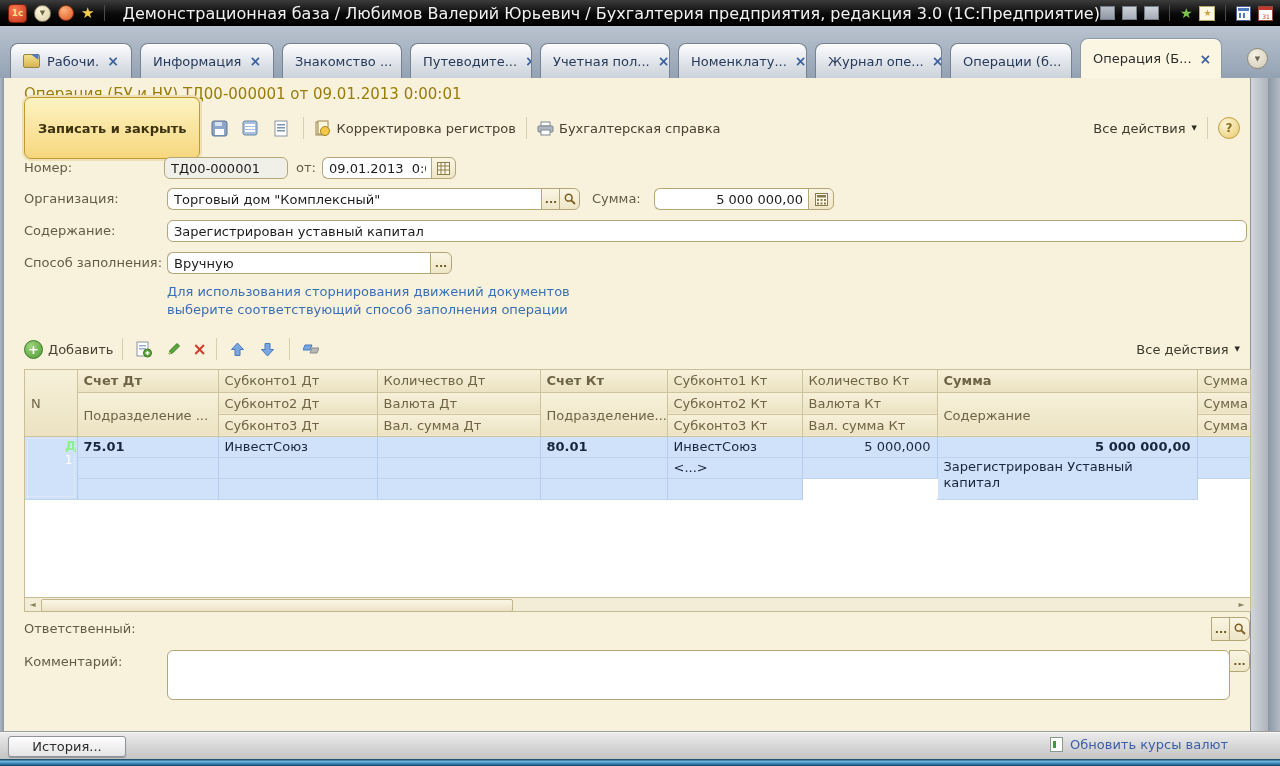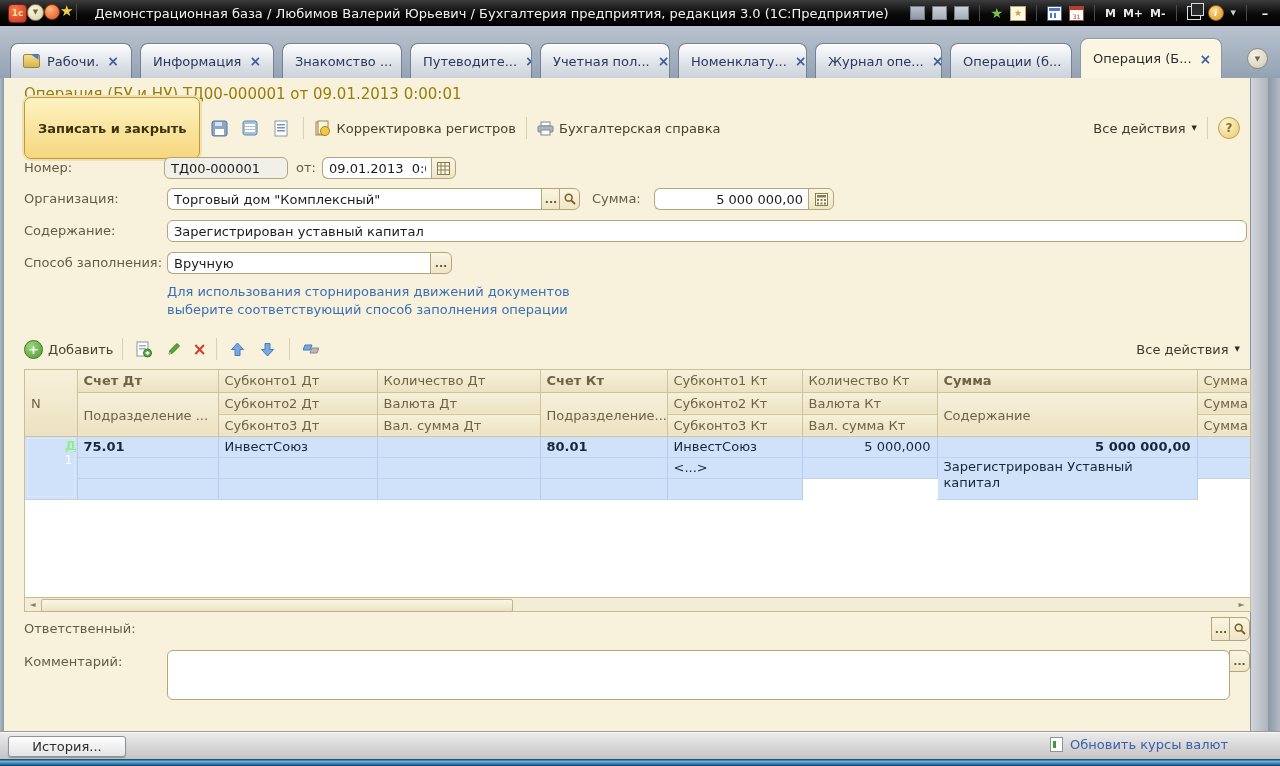"1с" .tb-left { align-items: none -> center; gap: none -> 7px }
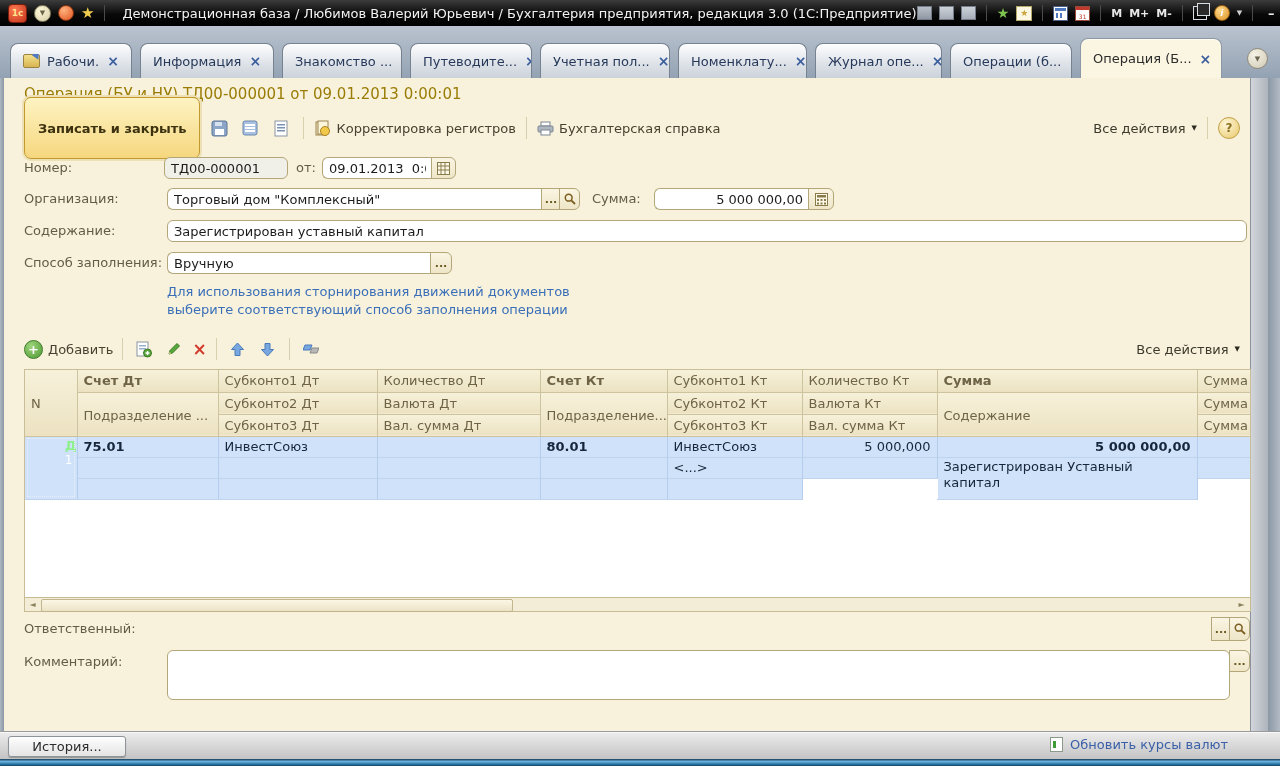"Демонстрационная база / Любимов Валерий" .tb-title { font-size: 13px -> 16px }
